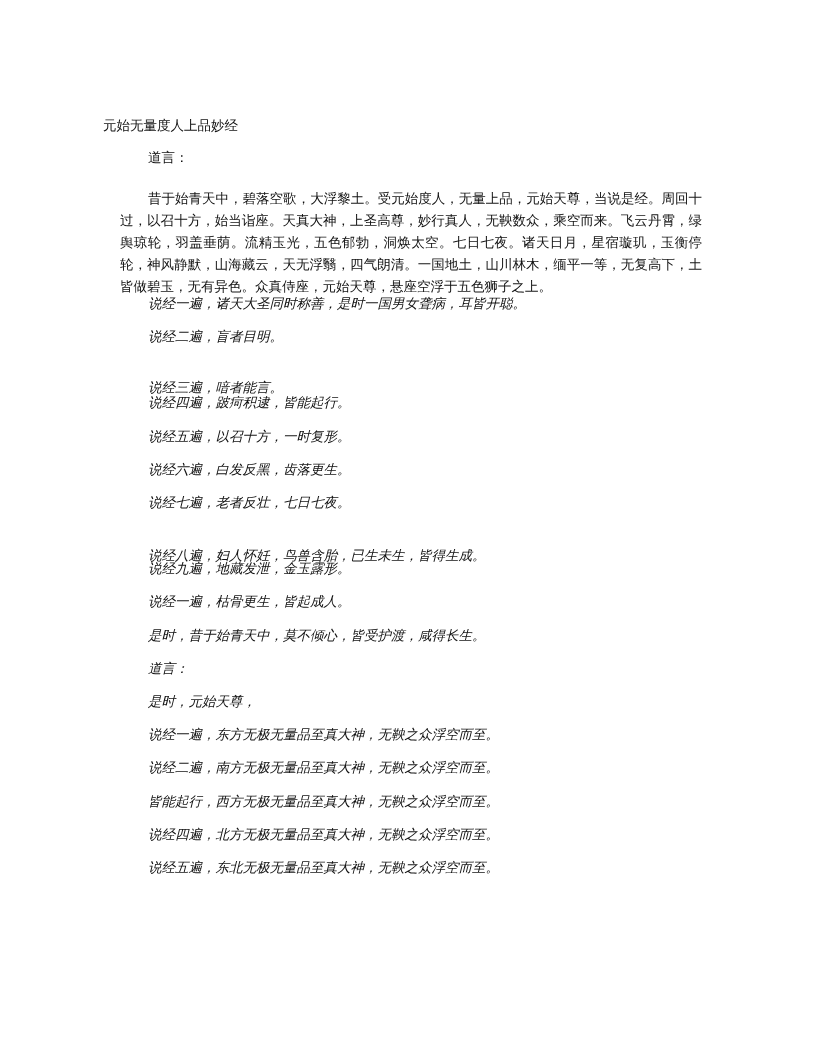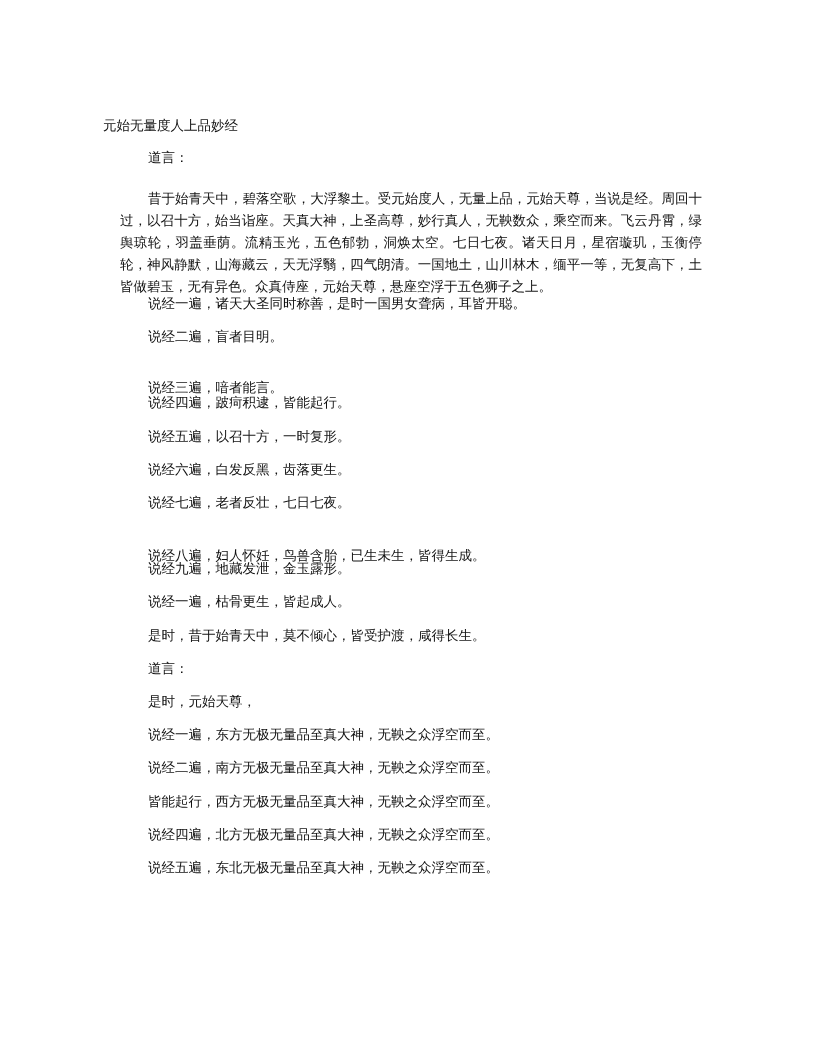"说经一遍，诸天大圣同时称善，是时一国男女聋病，耳皆开聪。" .item { font-style: none -> italic }
